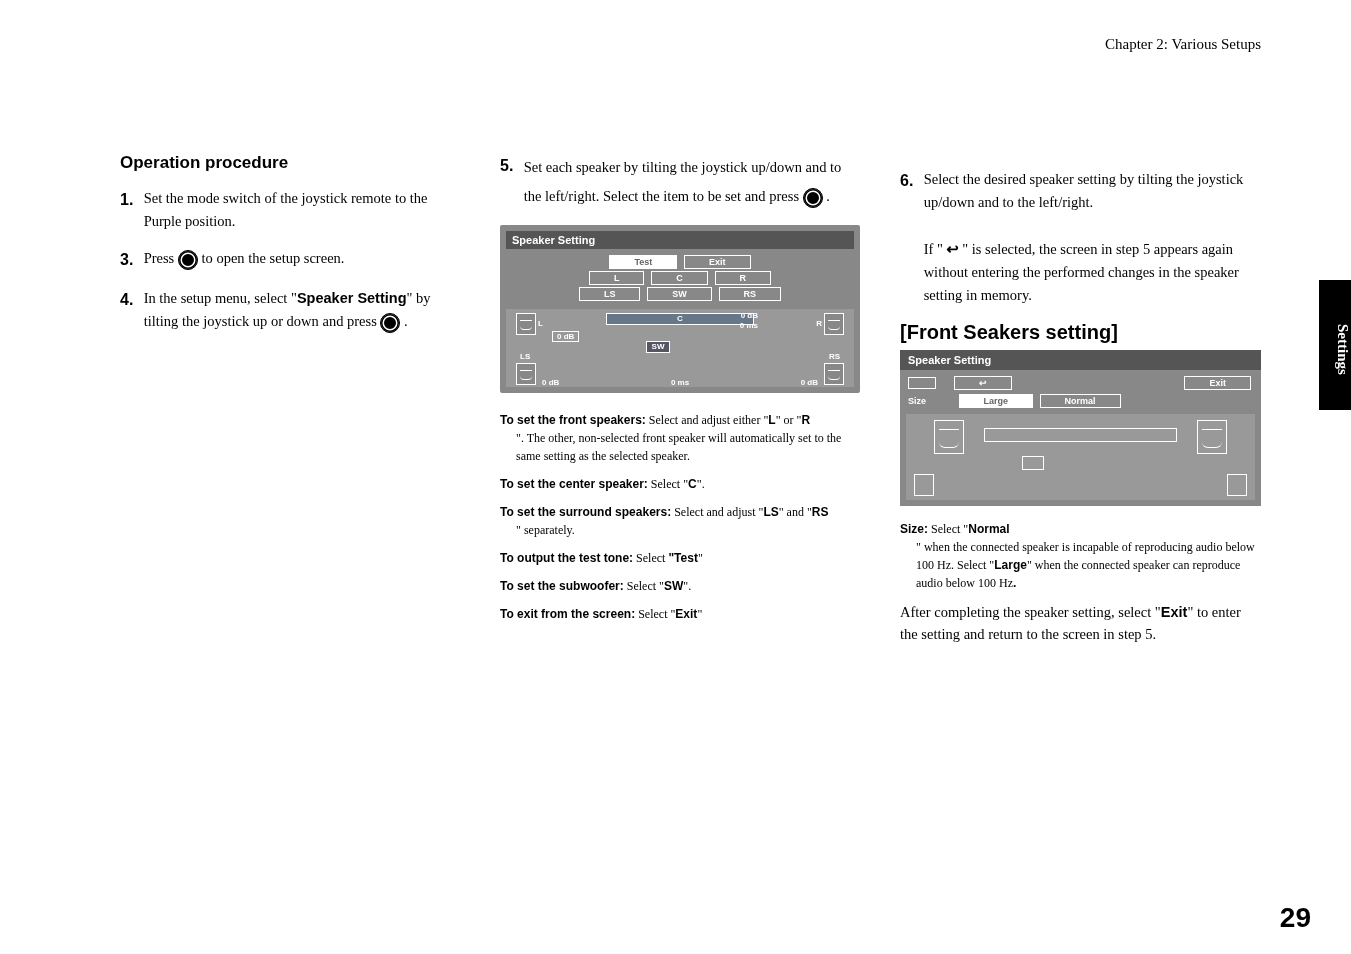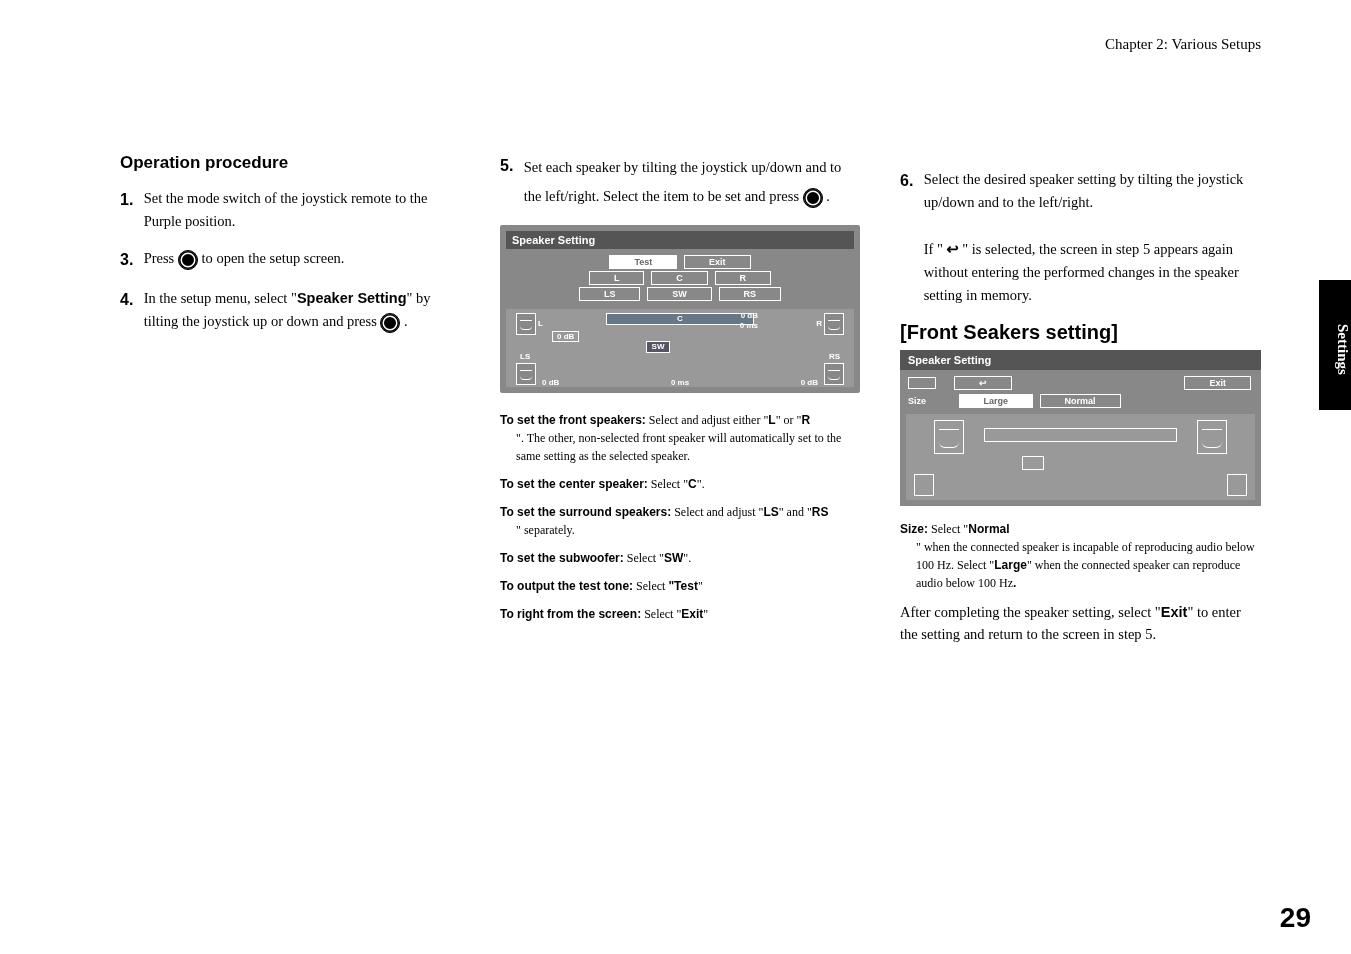"To set the subwoofer: Select" p.item { order: before "To output the test tone:" -> after "To output the test tone:" }
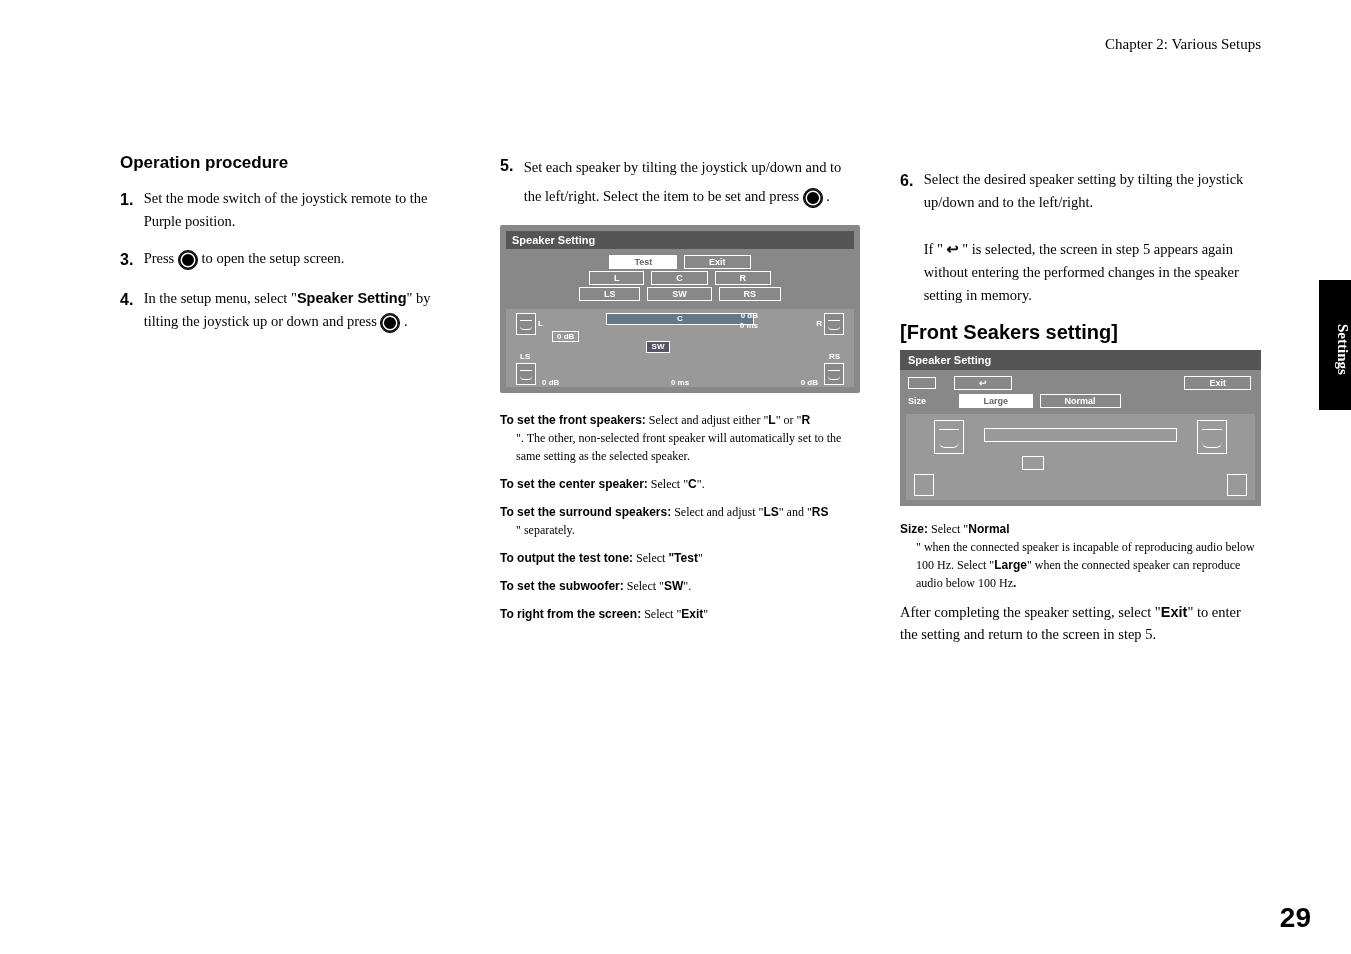"To right from the screen:" span.sub-bold { text: right -> exit }
